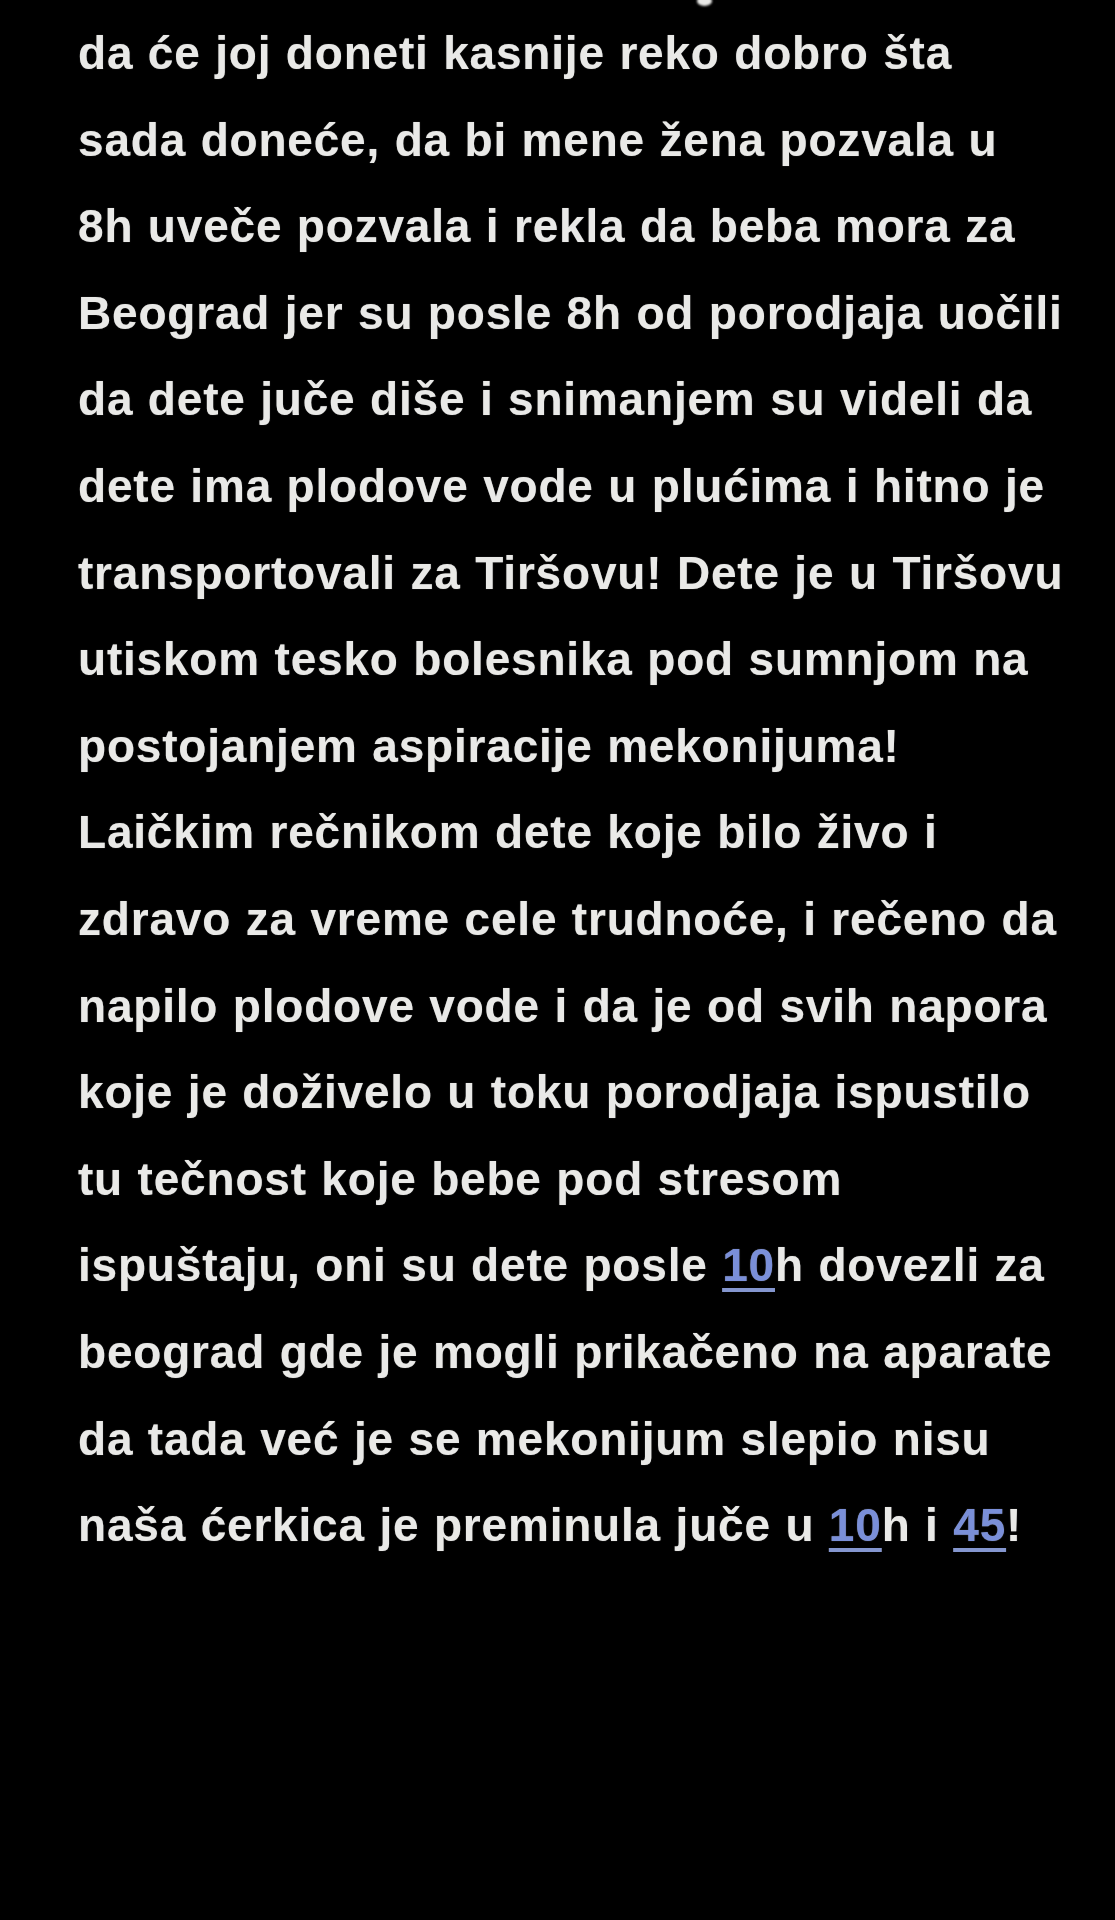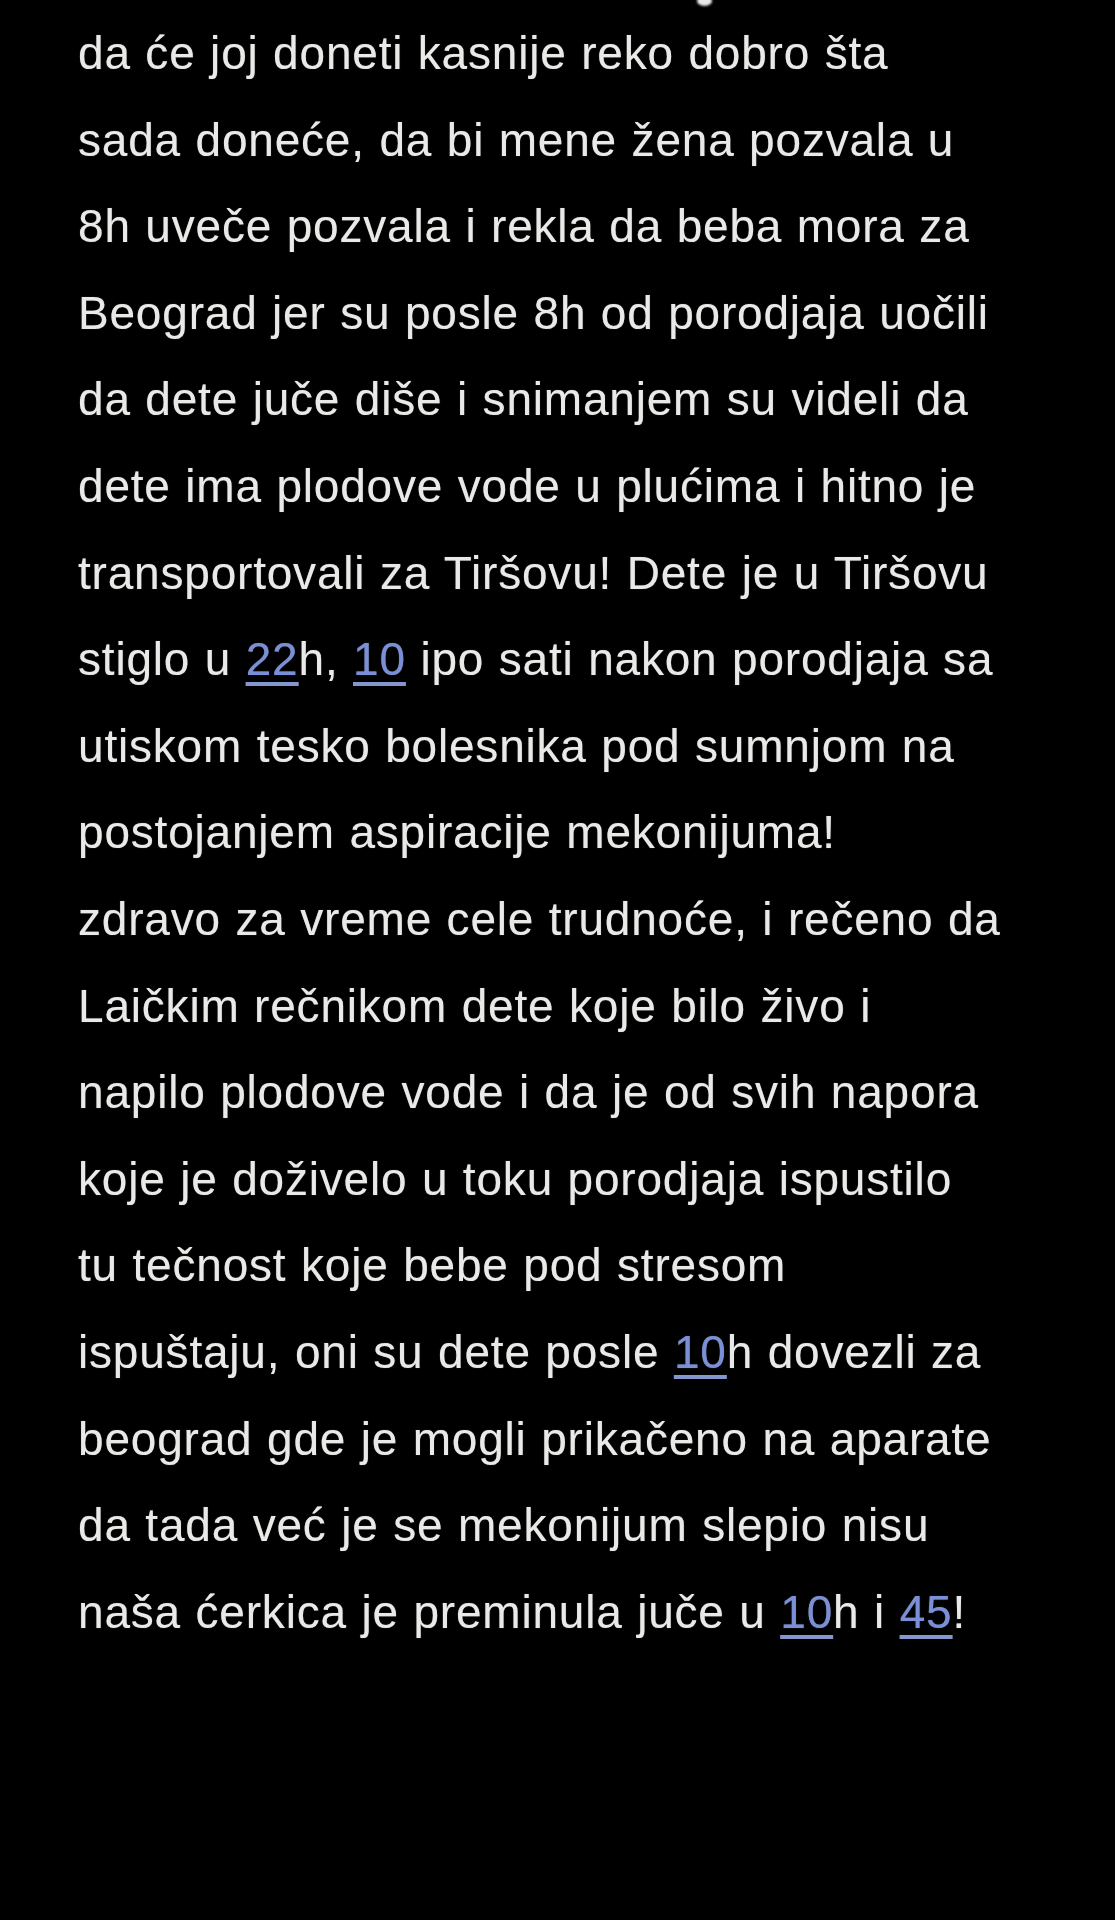"da će joj doneti kasnije" .post { font-weight: 400 -> 700 }
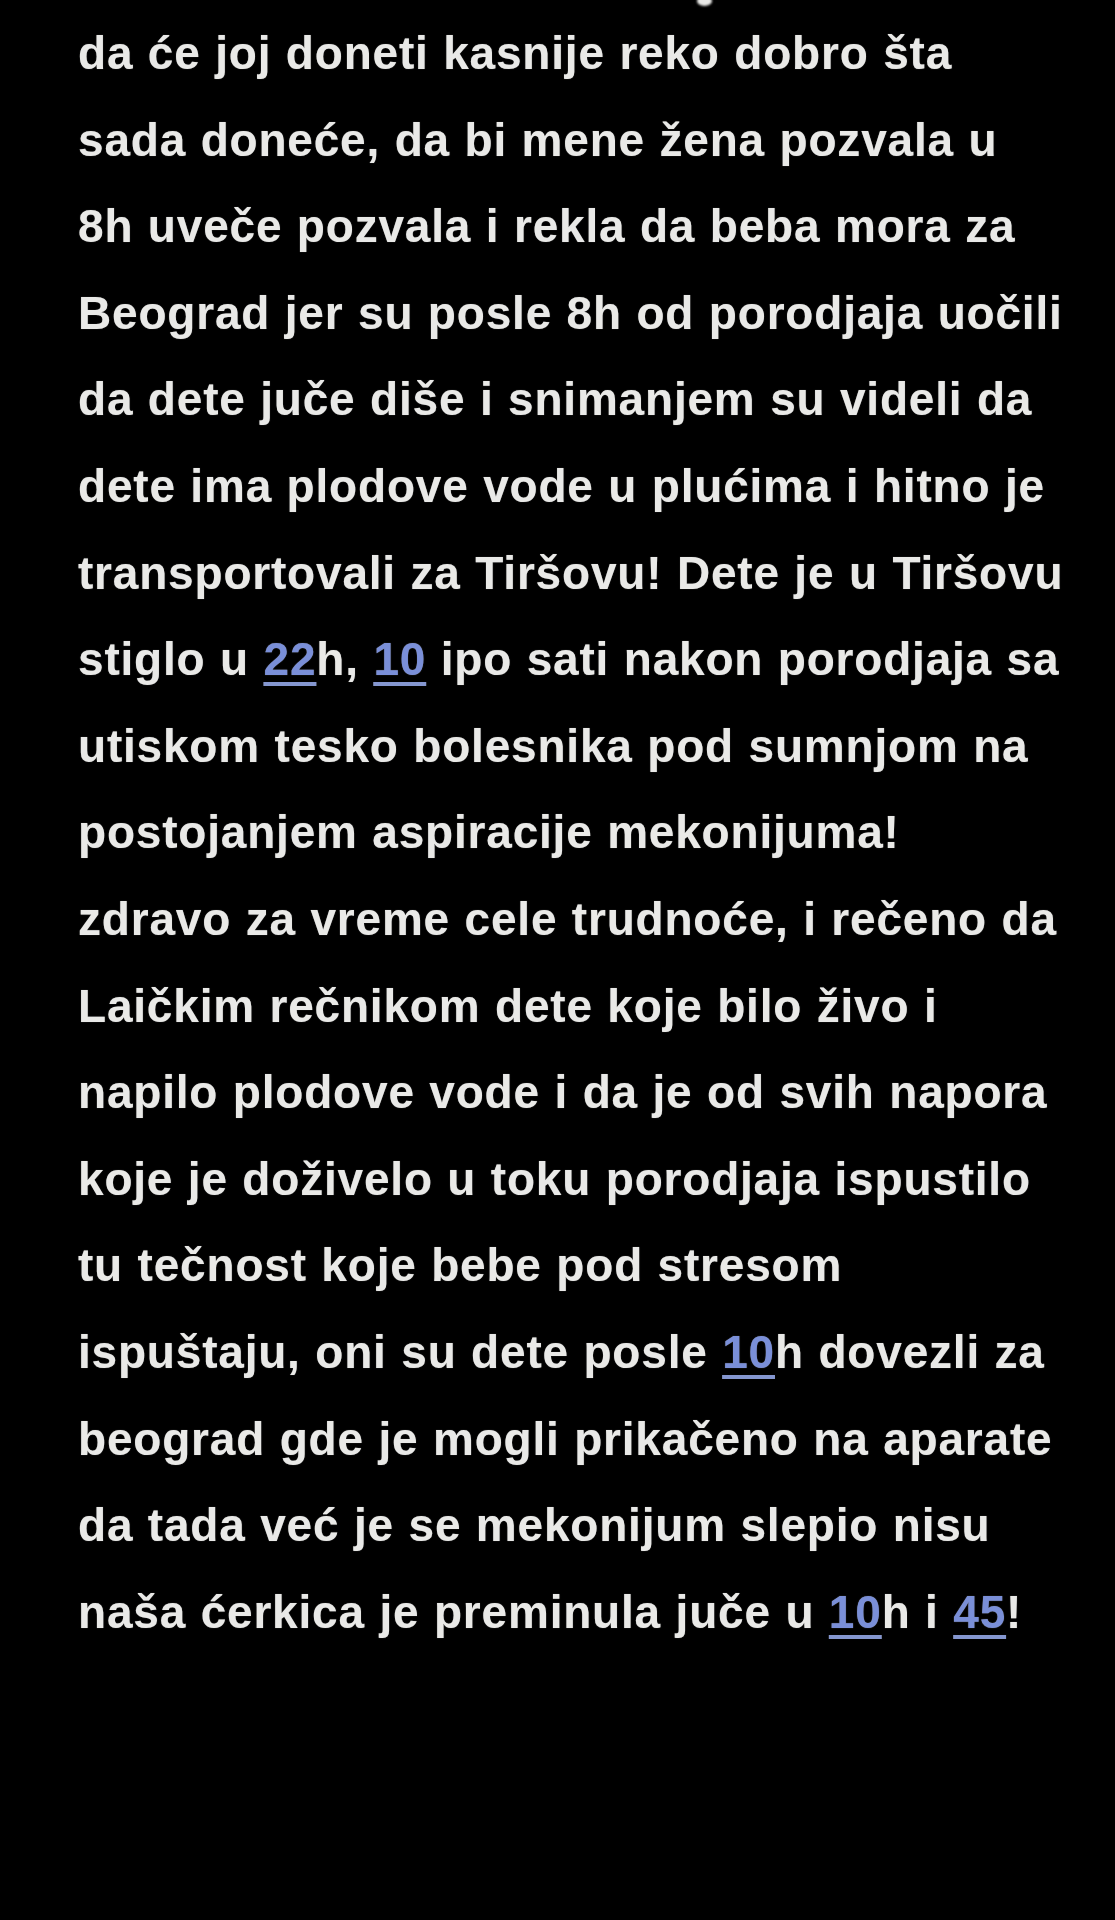"stiglo u 22h, 10 ipo" div.line { html: <div><span>stiglo u </span><span>22</span><span>h, </span><span>10</span><span> ipo sati nakon porodjaja sa</span></div> -> none }
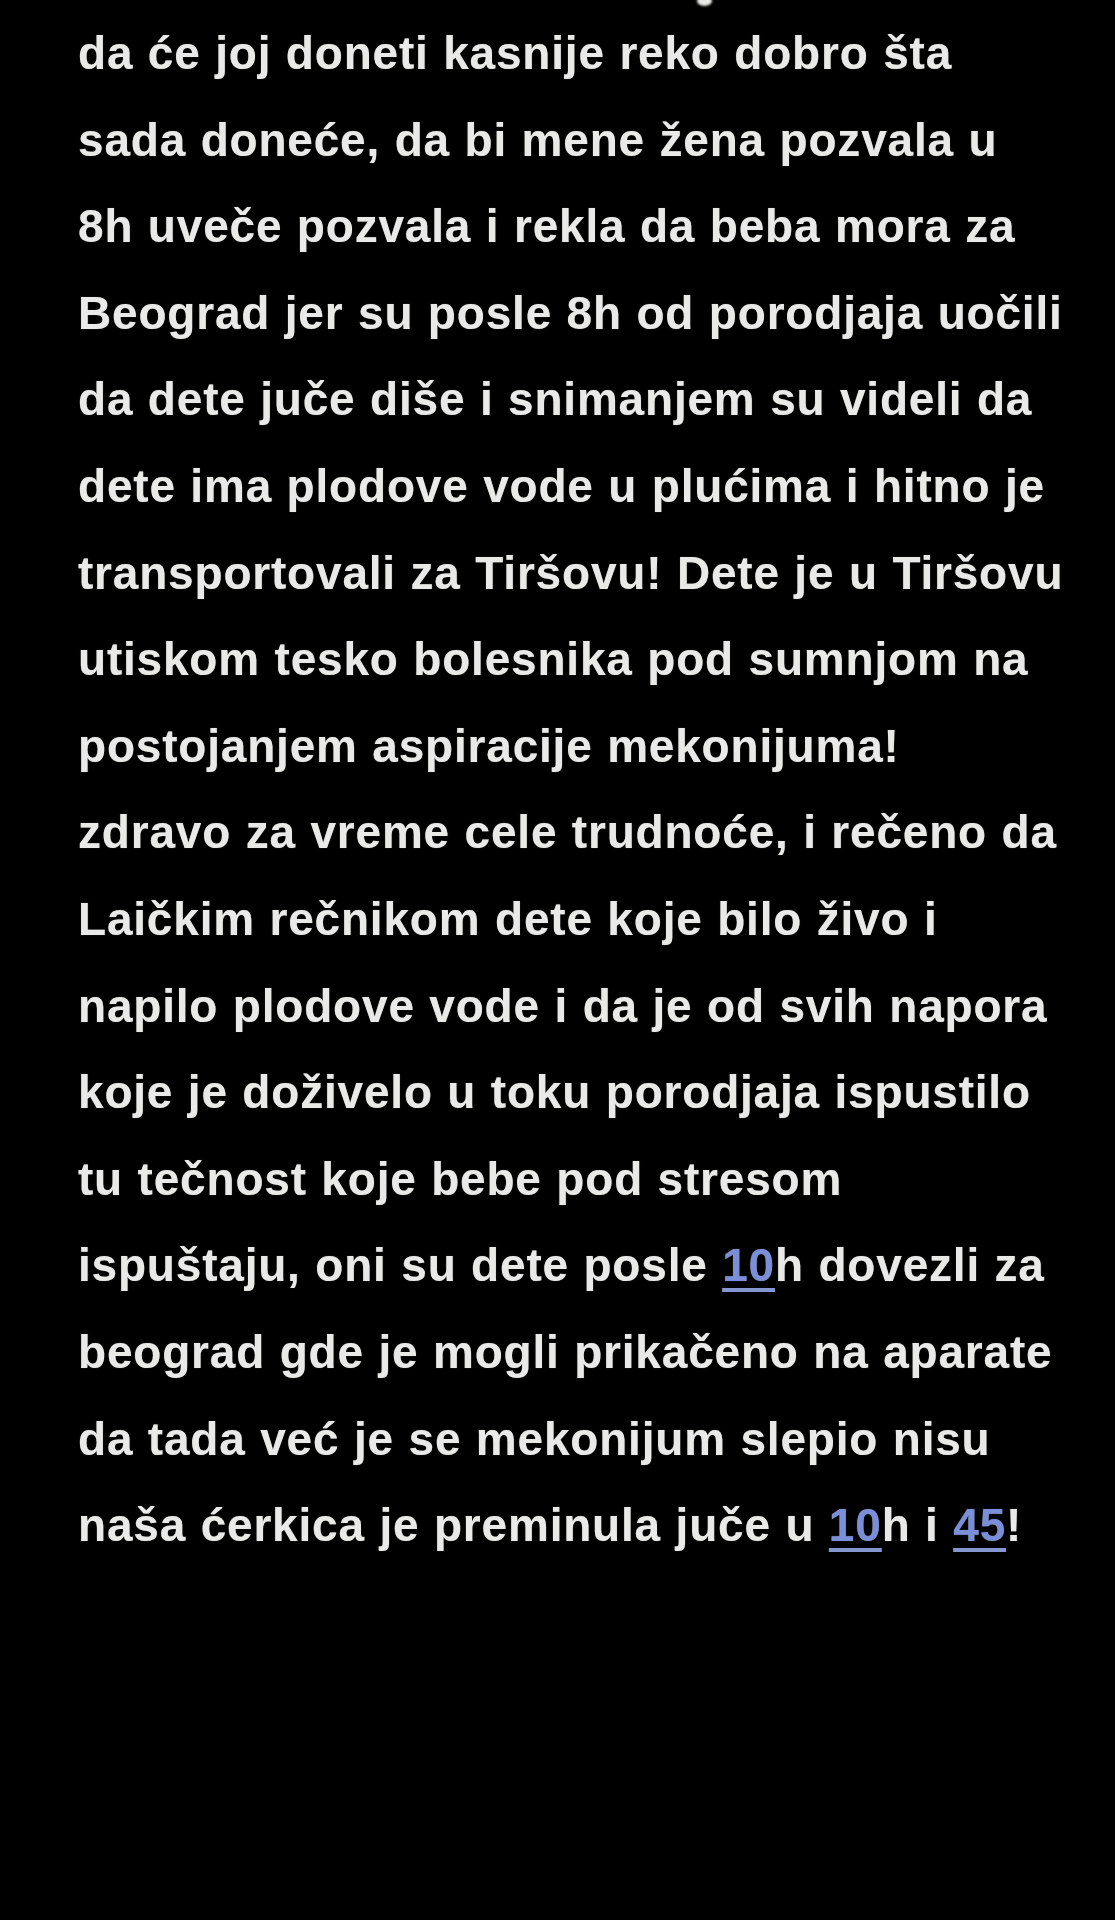"zdravo za vreme cele trudnoće," div.line { order: before "Laičkim rečnikom dete koje bilo" -> after "Laičkim rečnikom dete koje bilo" }
